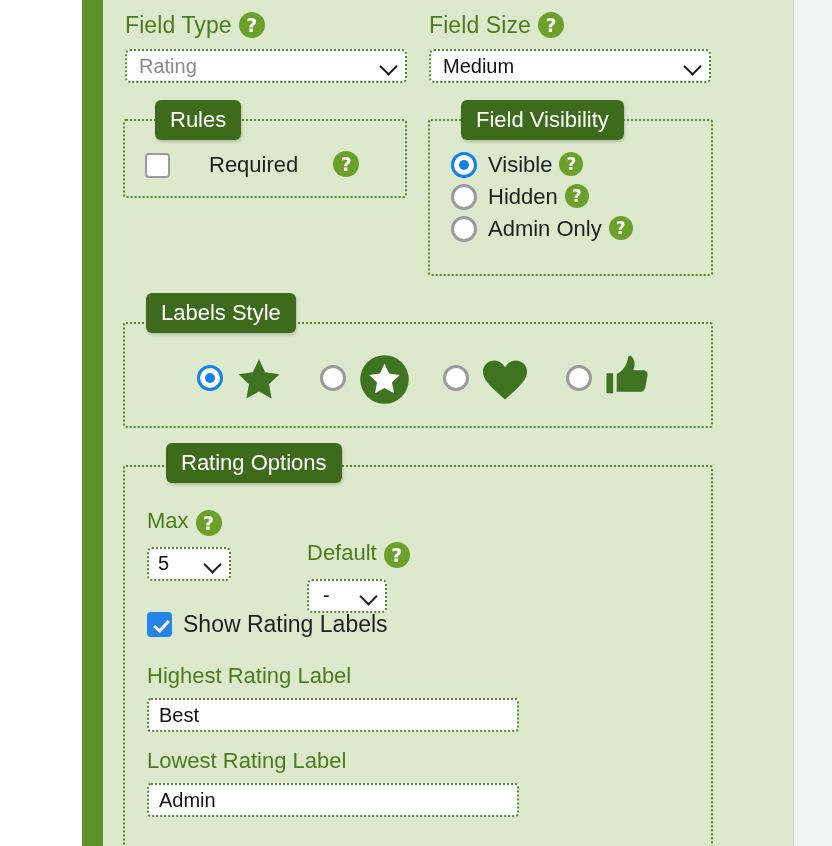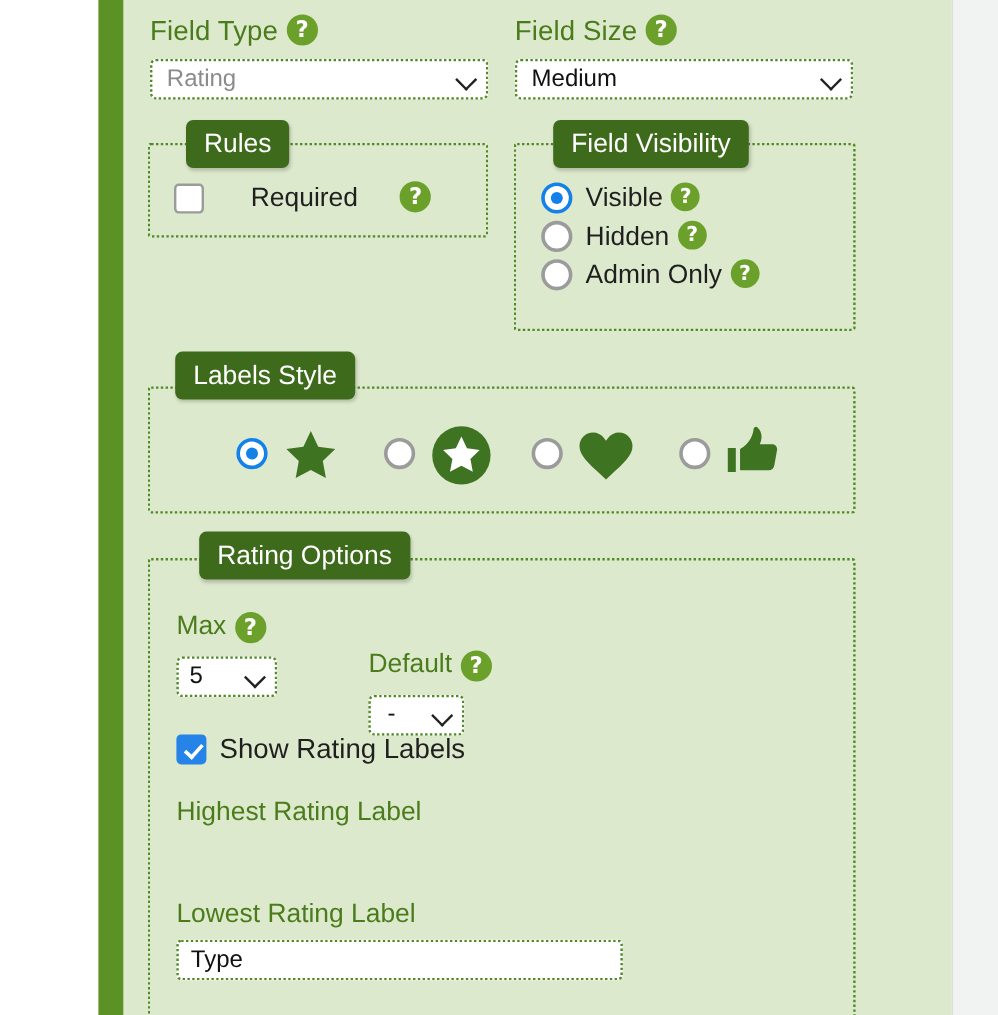"Best" div.text-input { html: none -> <div> <span>Best</span> </div> }
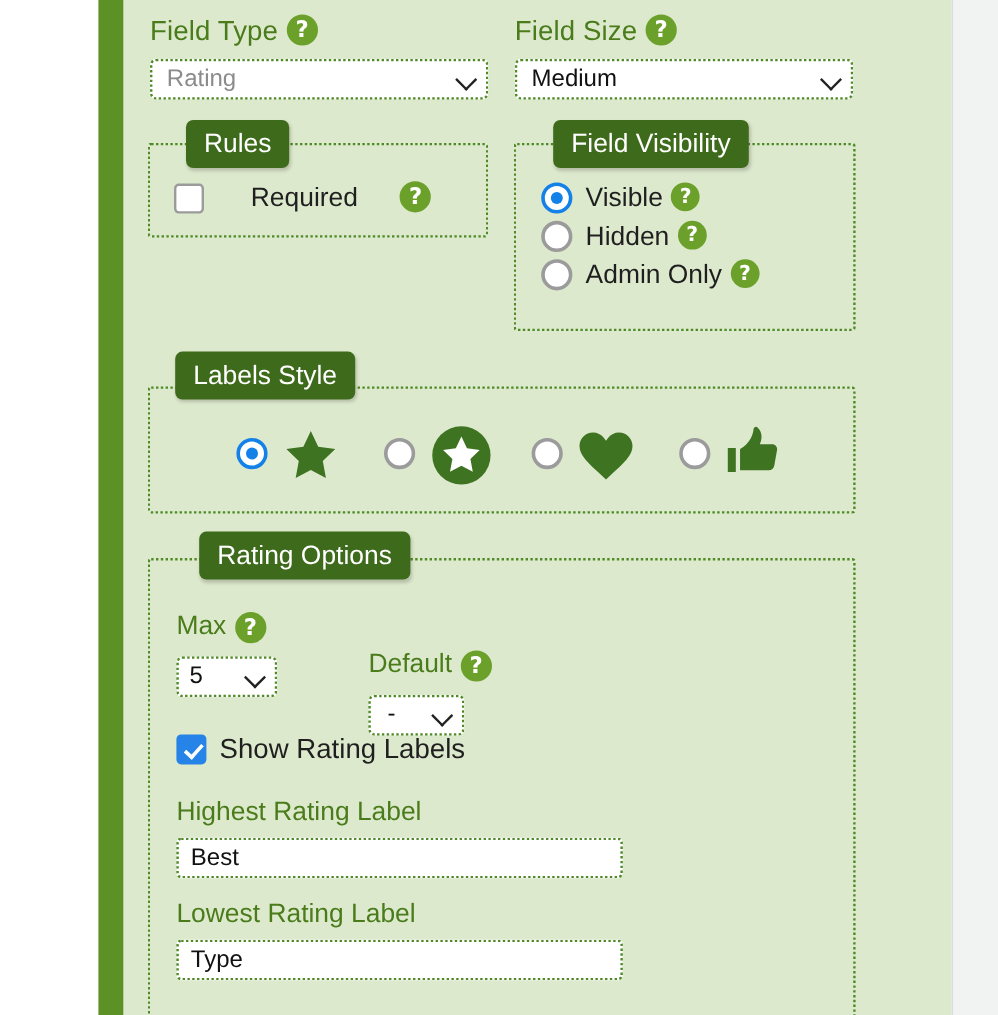"Type" span { text: Type -> Admin }
